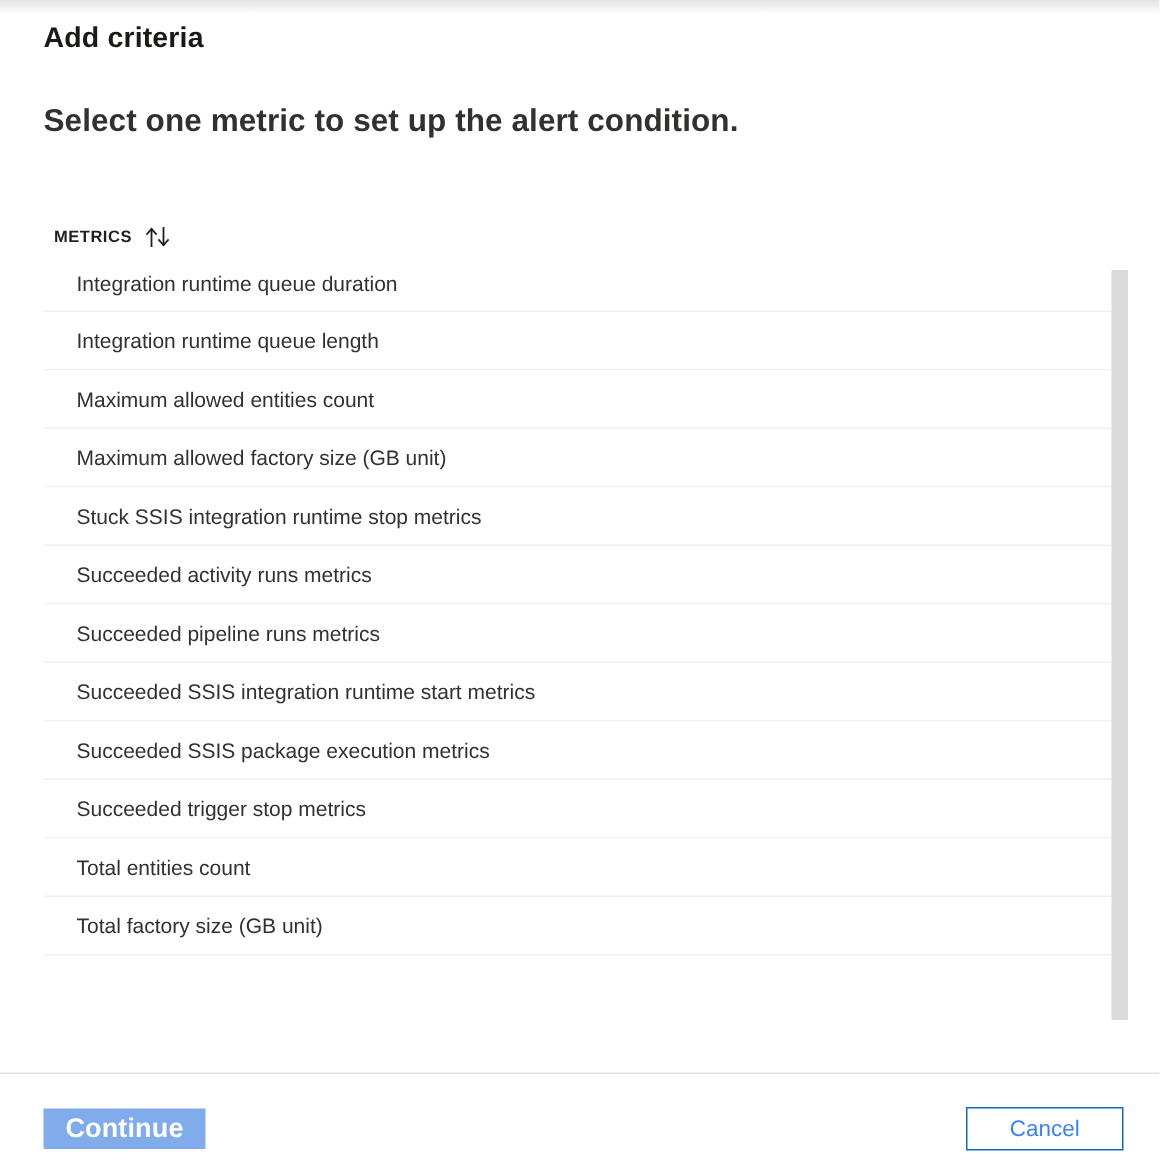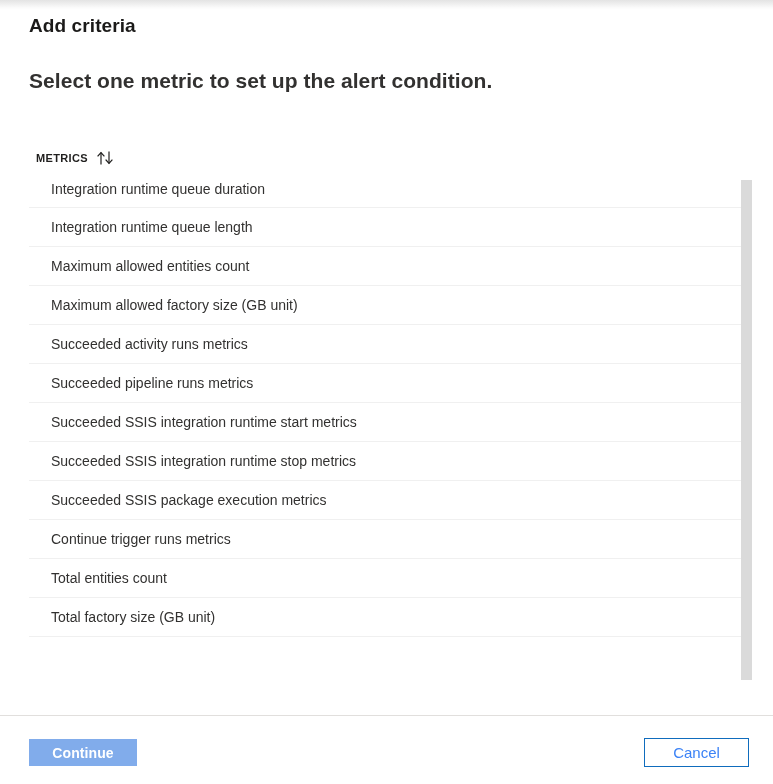"Stuck SSIS integration runtime stop" div.metric-row { html: none -> <div> <span>Stuck SSIS integration runtime stop metrics</span> </div> }
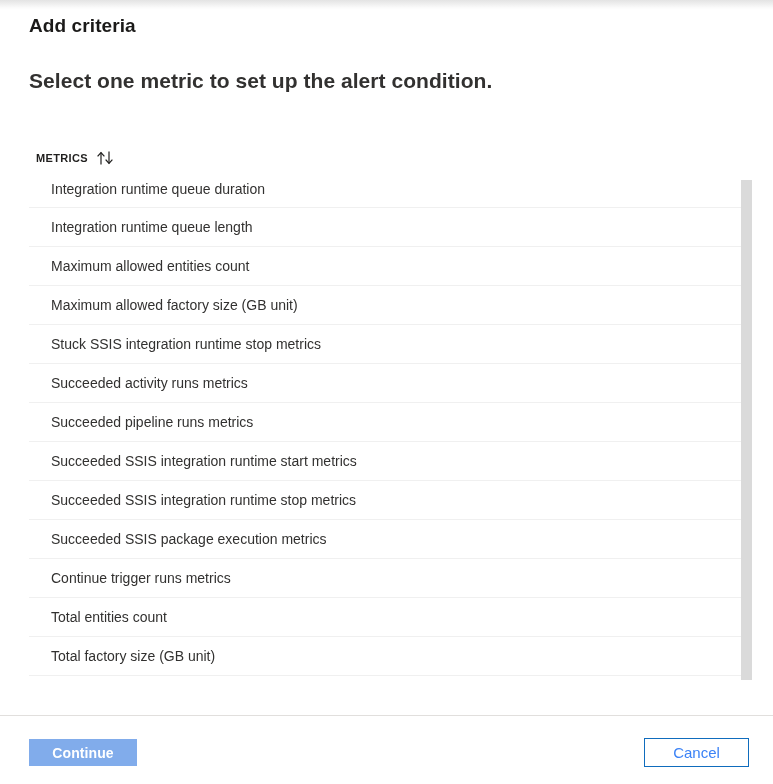"Succeeded SSIS integration runtime stop" div.metric-row { html: <div> <span>Succeeded SSIS integration runtime stop metrics</span> </div> -> none }
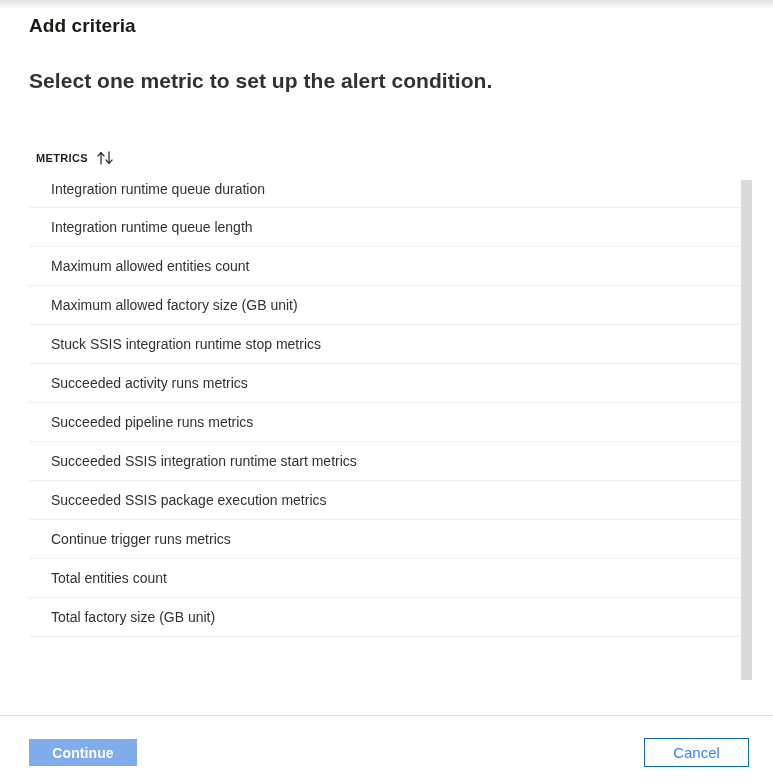"Continue trigger runs metrics" span.metric-label { text: Continue trigger runs -> Succeeded trigger stop }
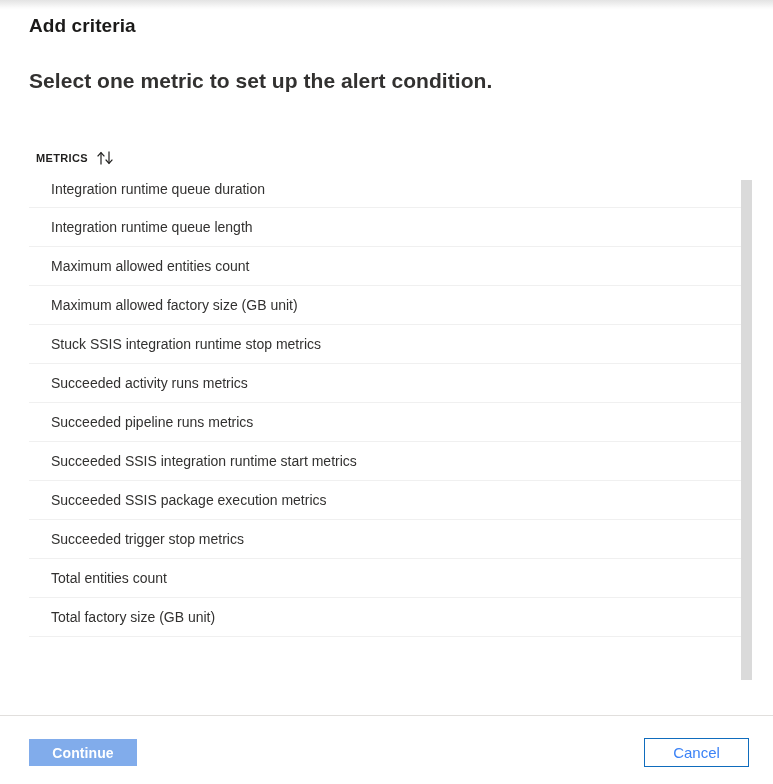"Continue" .btn-continue { font-size: 14px -> 18px }
